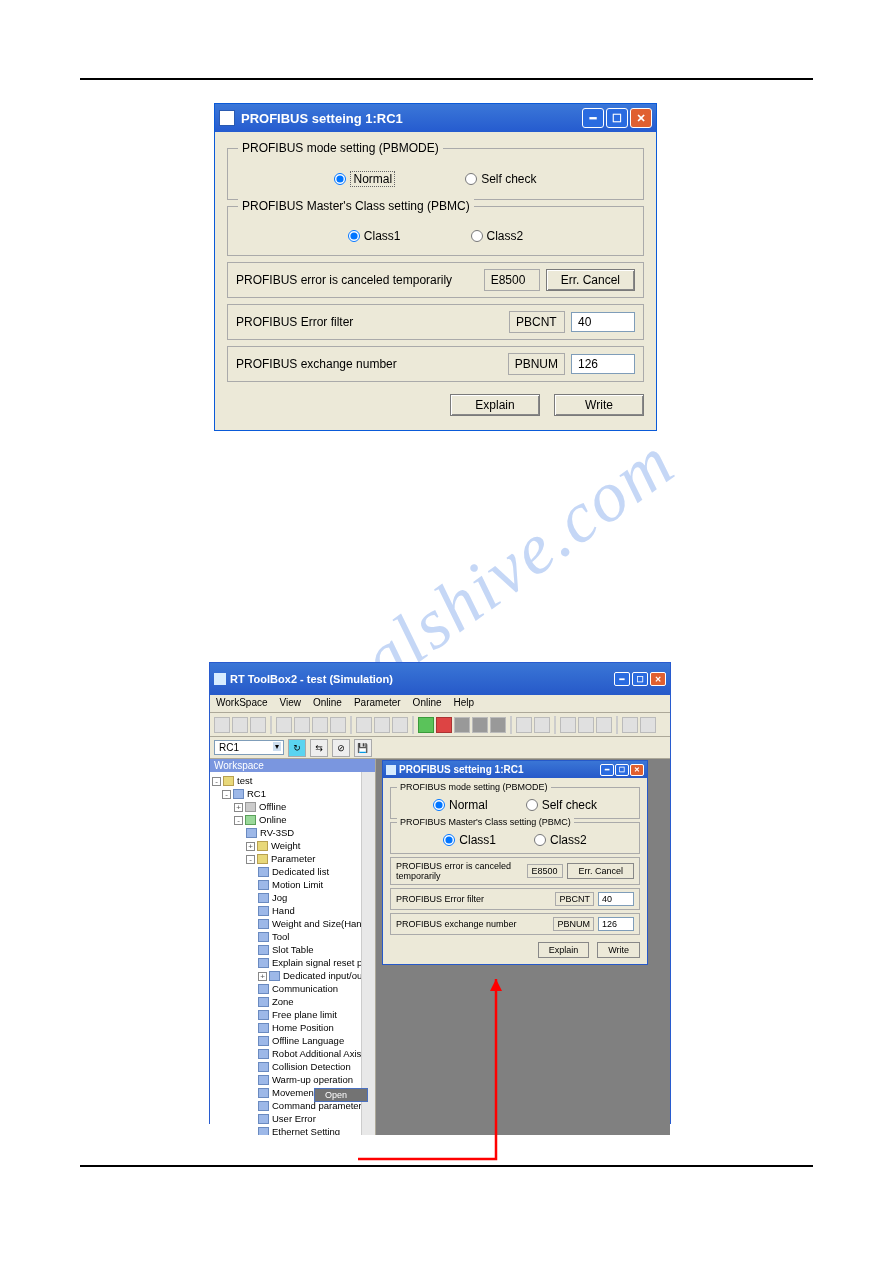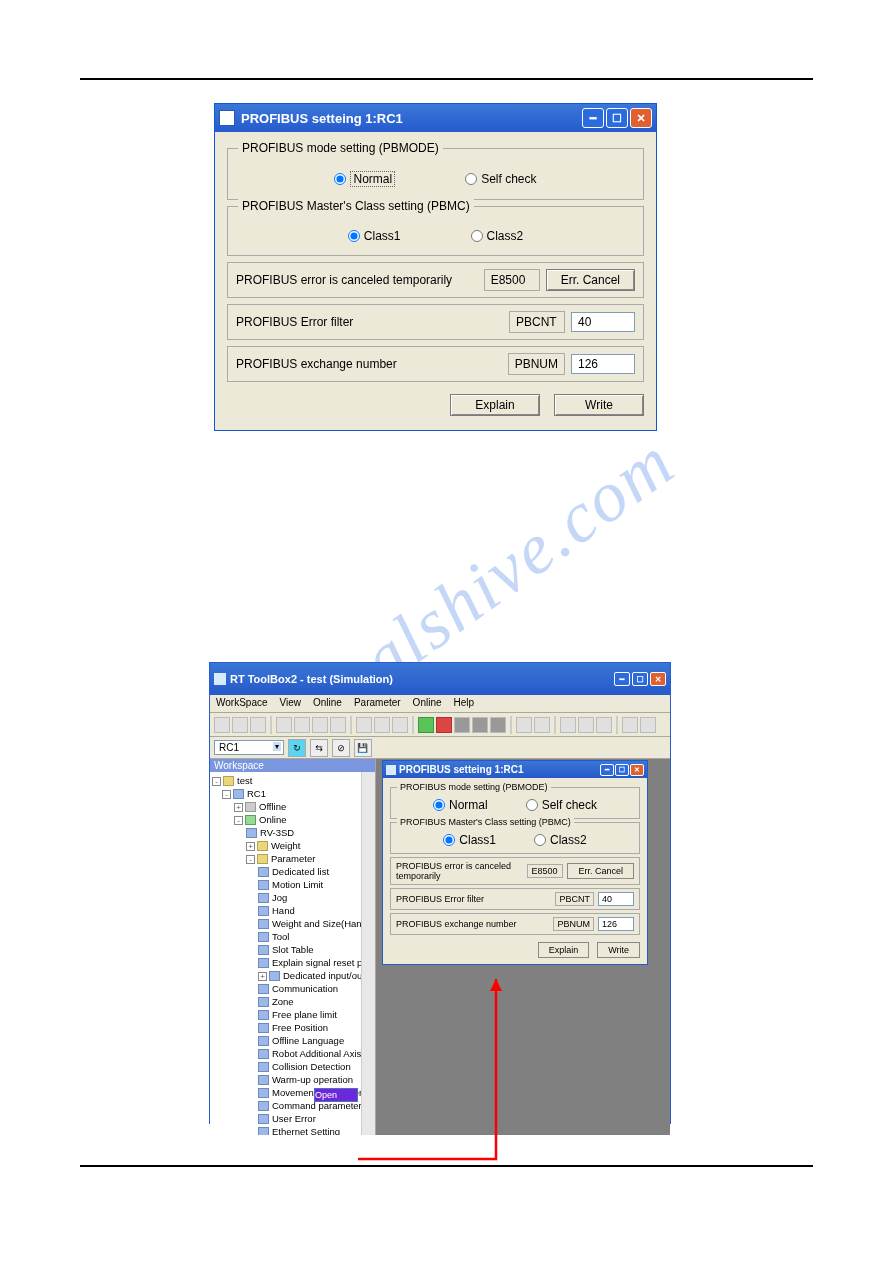"Free Position" span { text: Free -> Home }
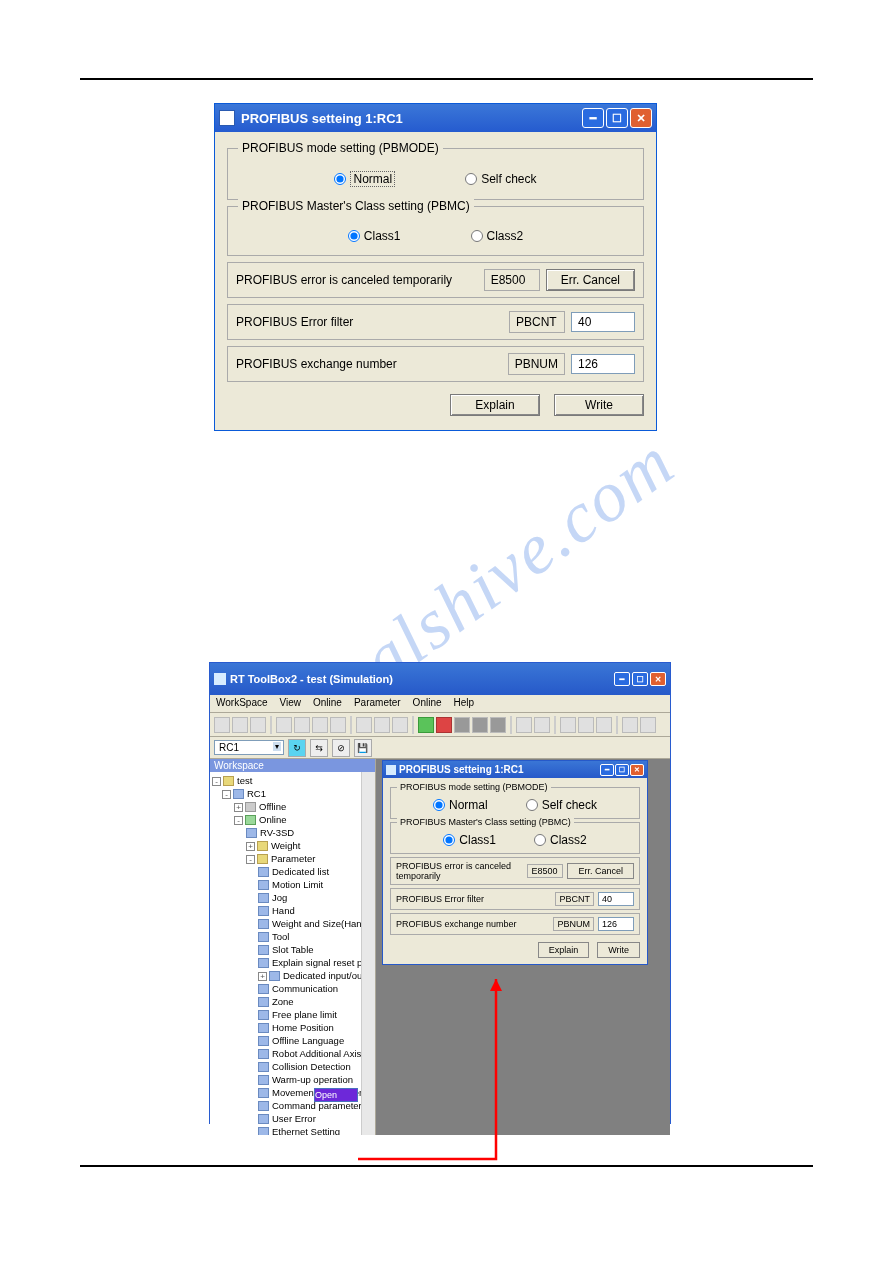"Open" .ctxmenu .mi { background: #6d28d9 -> #737373; padding: 1px 20px 1px 0 -> 1px 20px 1px 10px }
